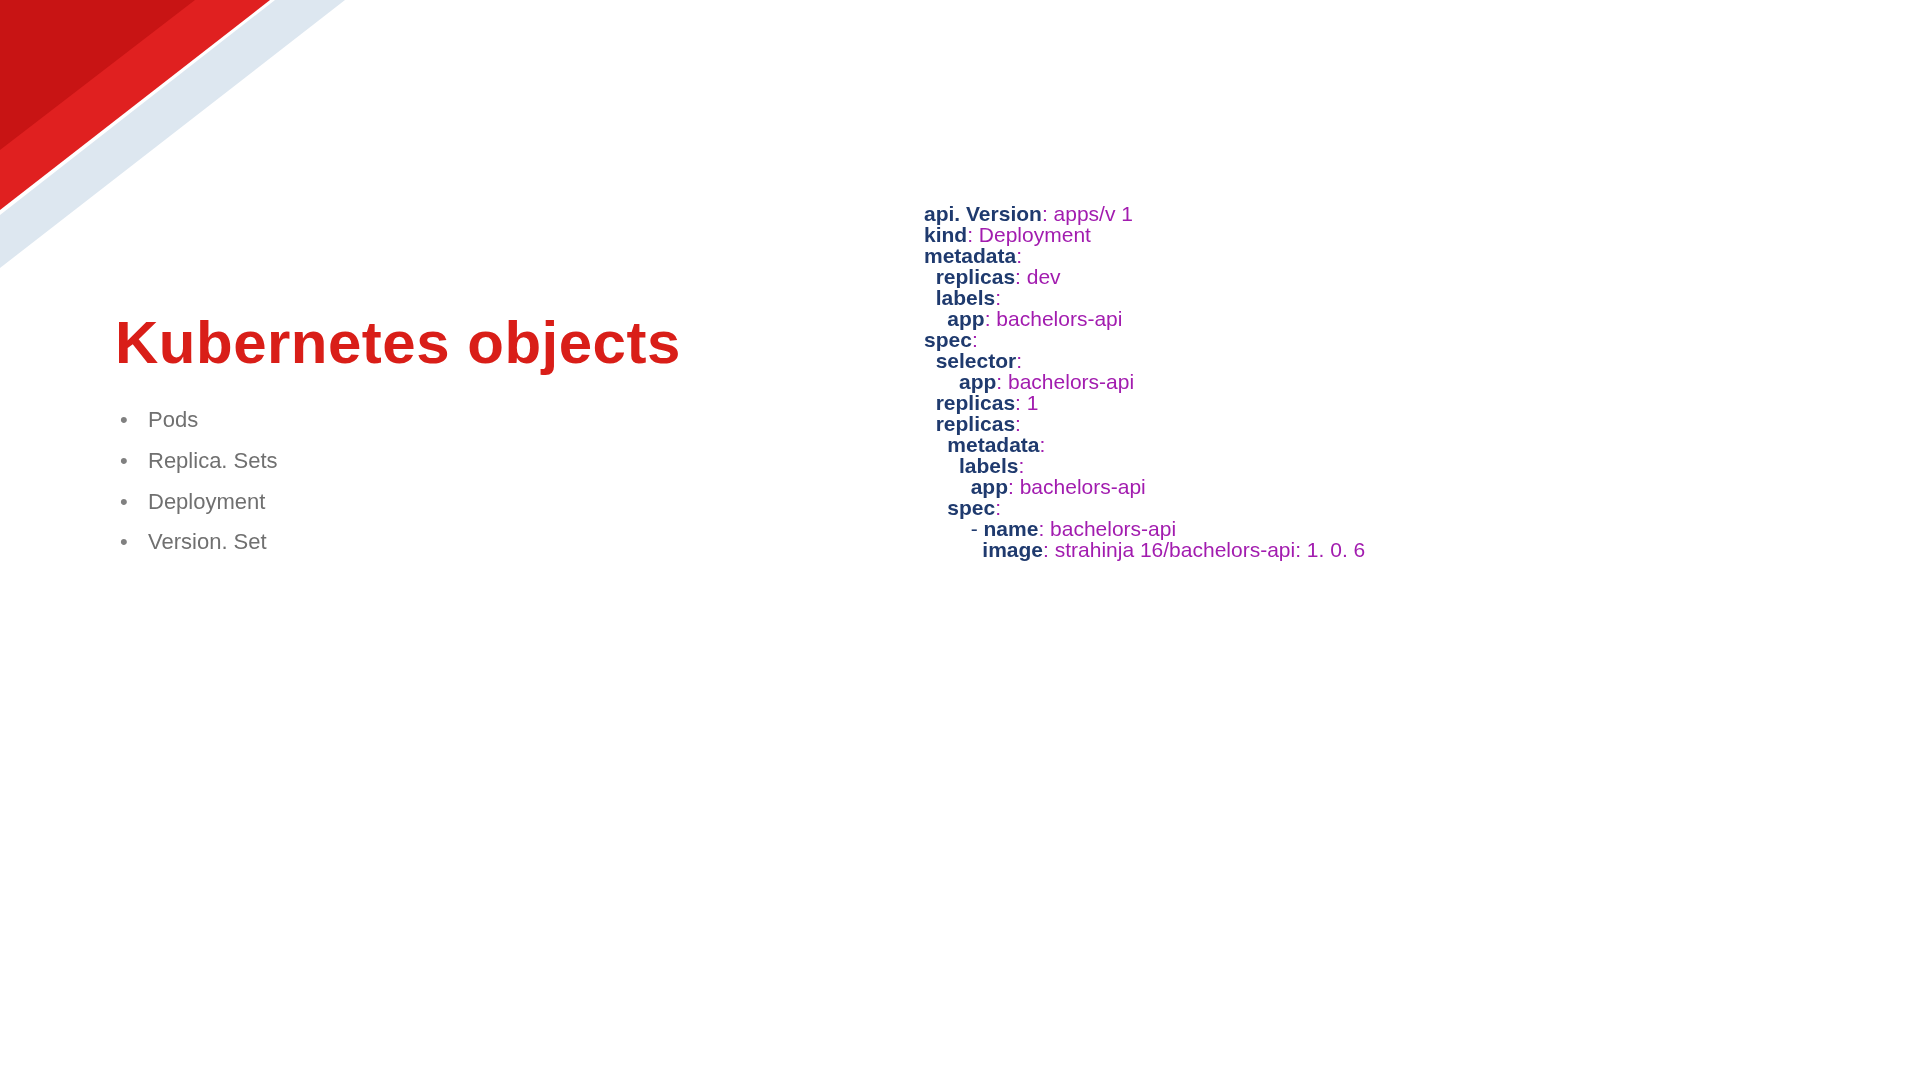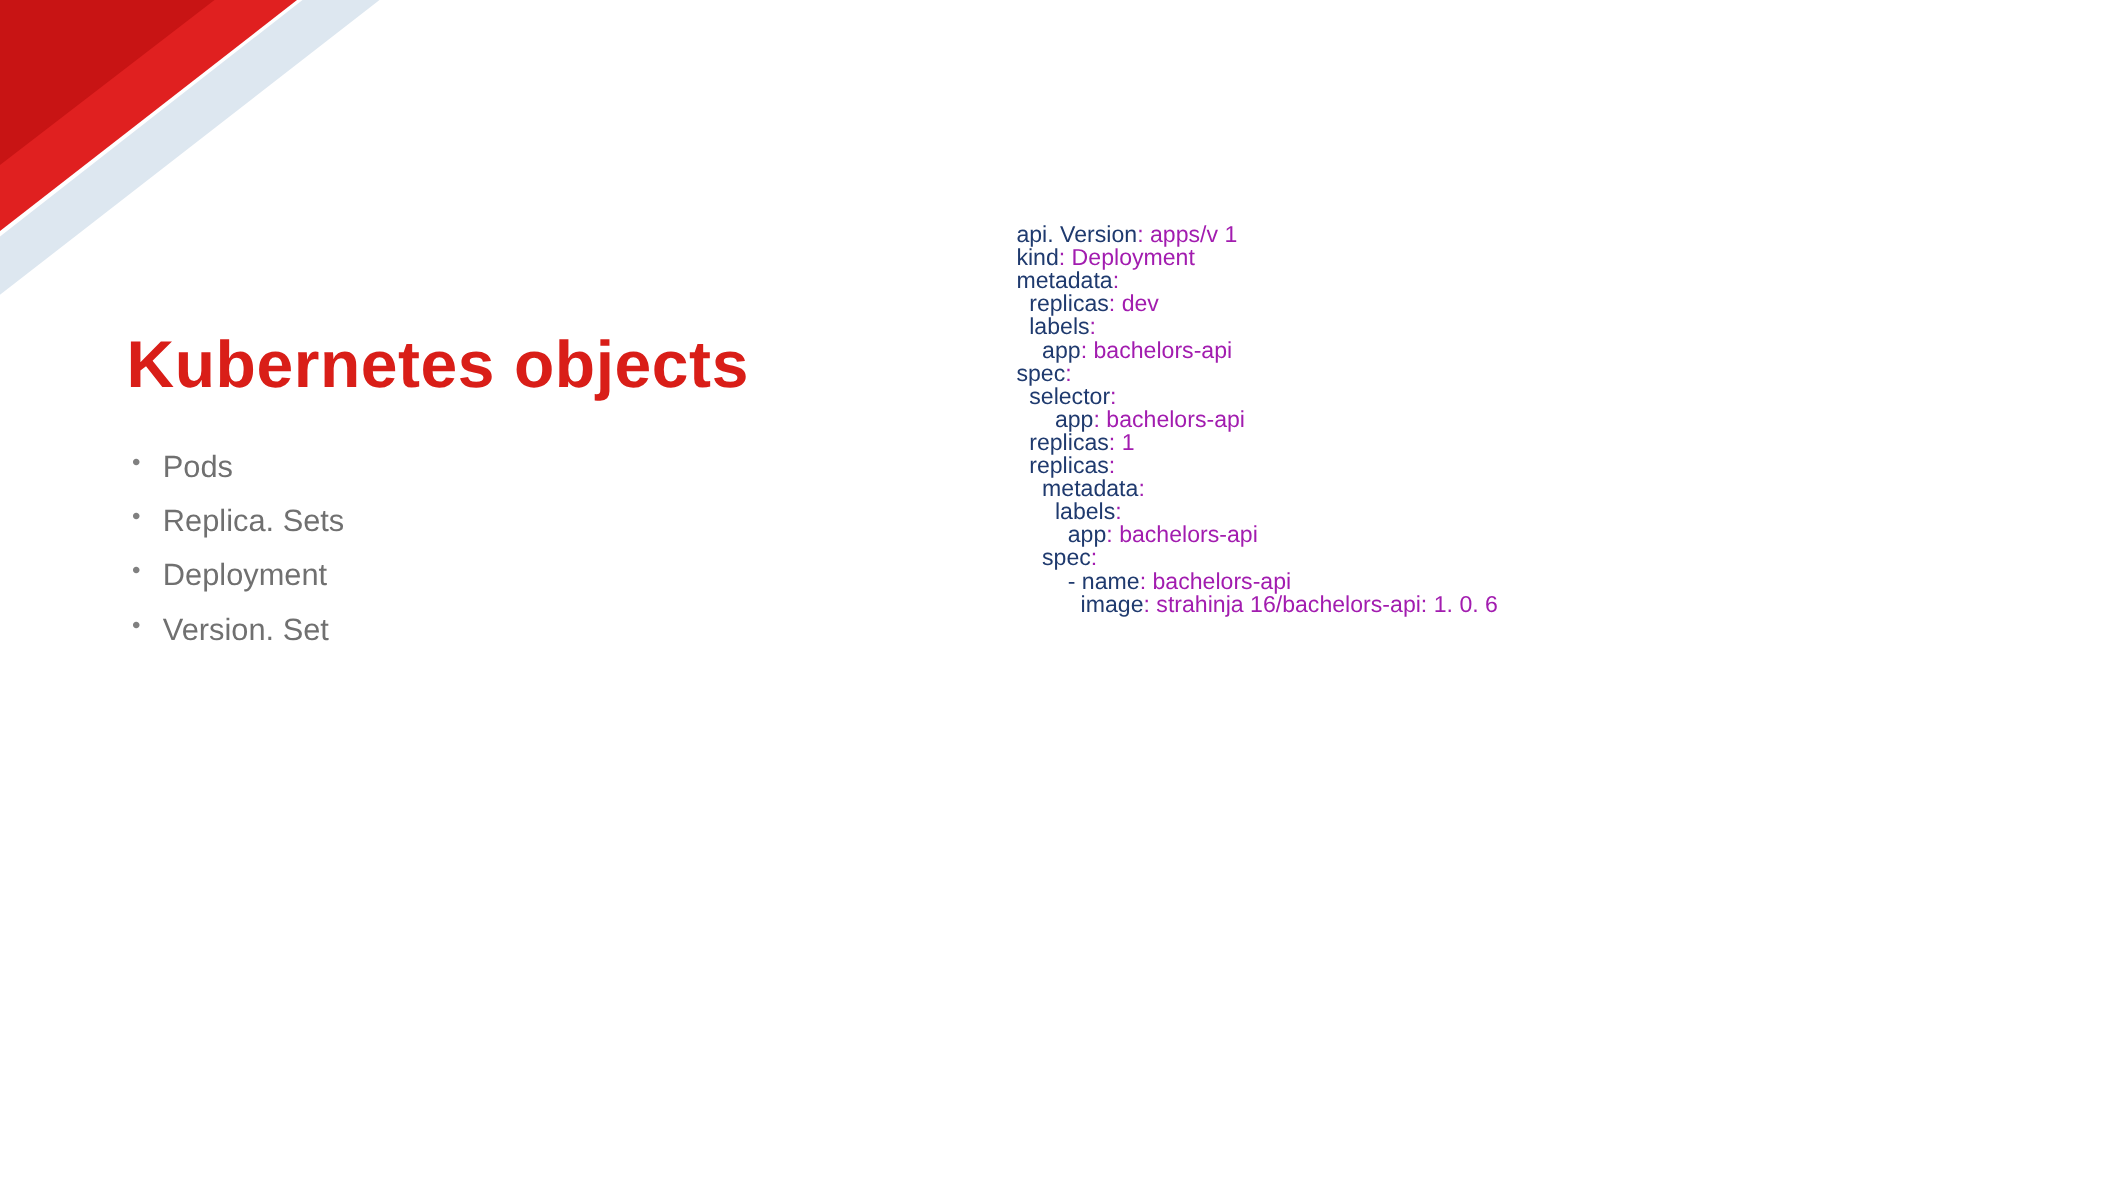"api. Version" .k { font-weight: normal -> bold }
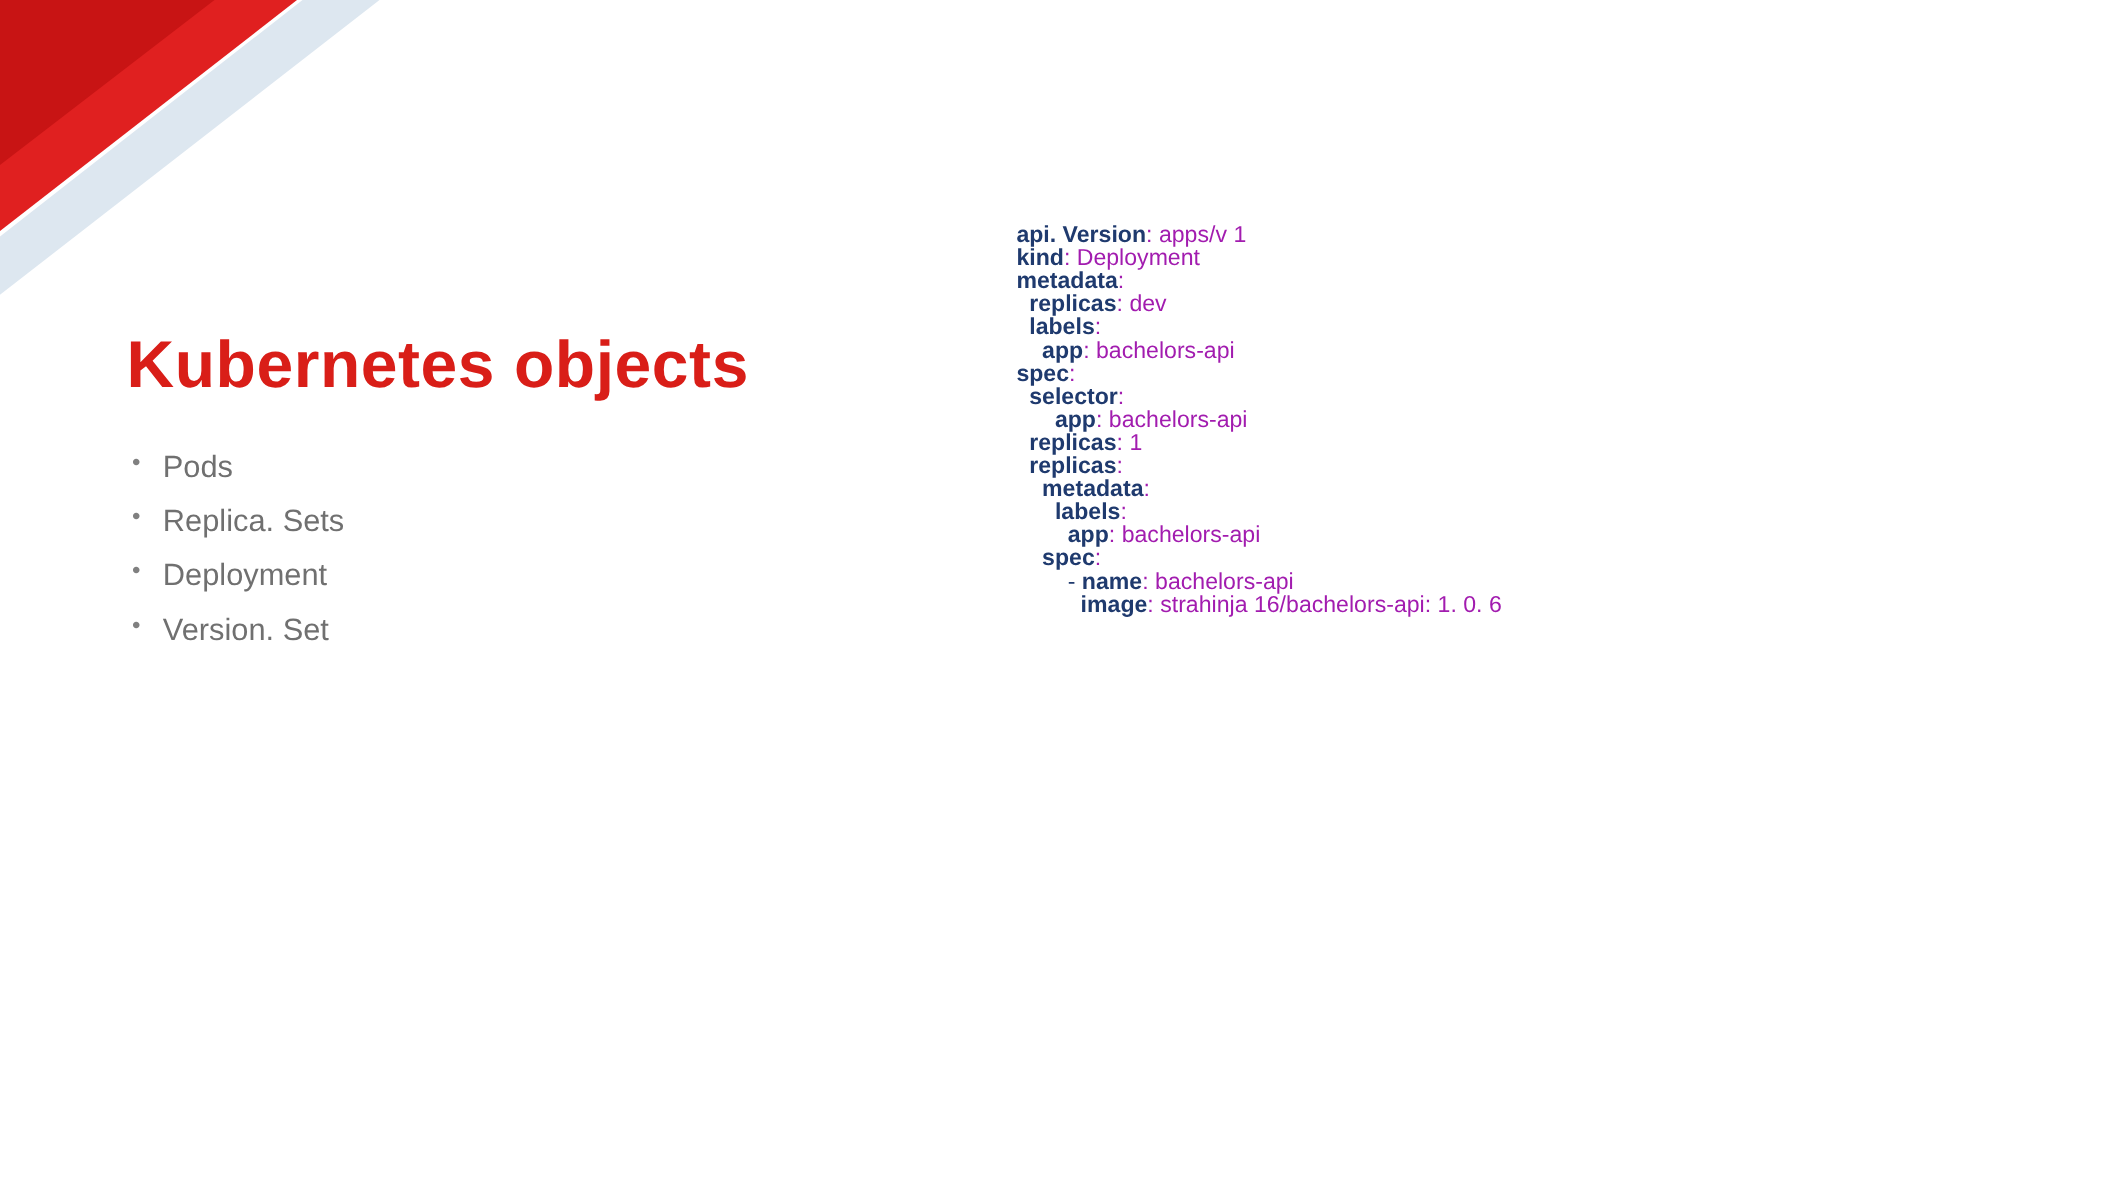"Kubernetes objects" .slide-title { top: 297px -> 308px }
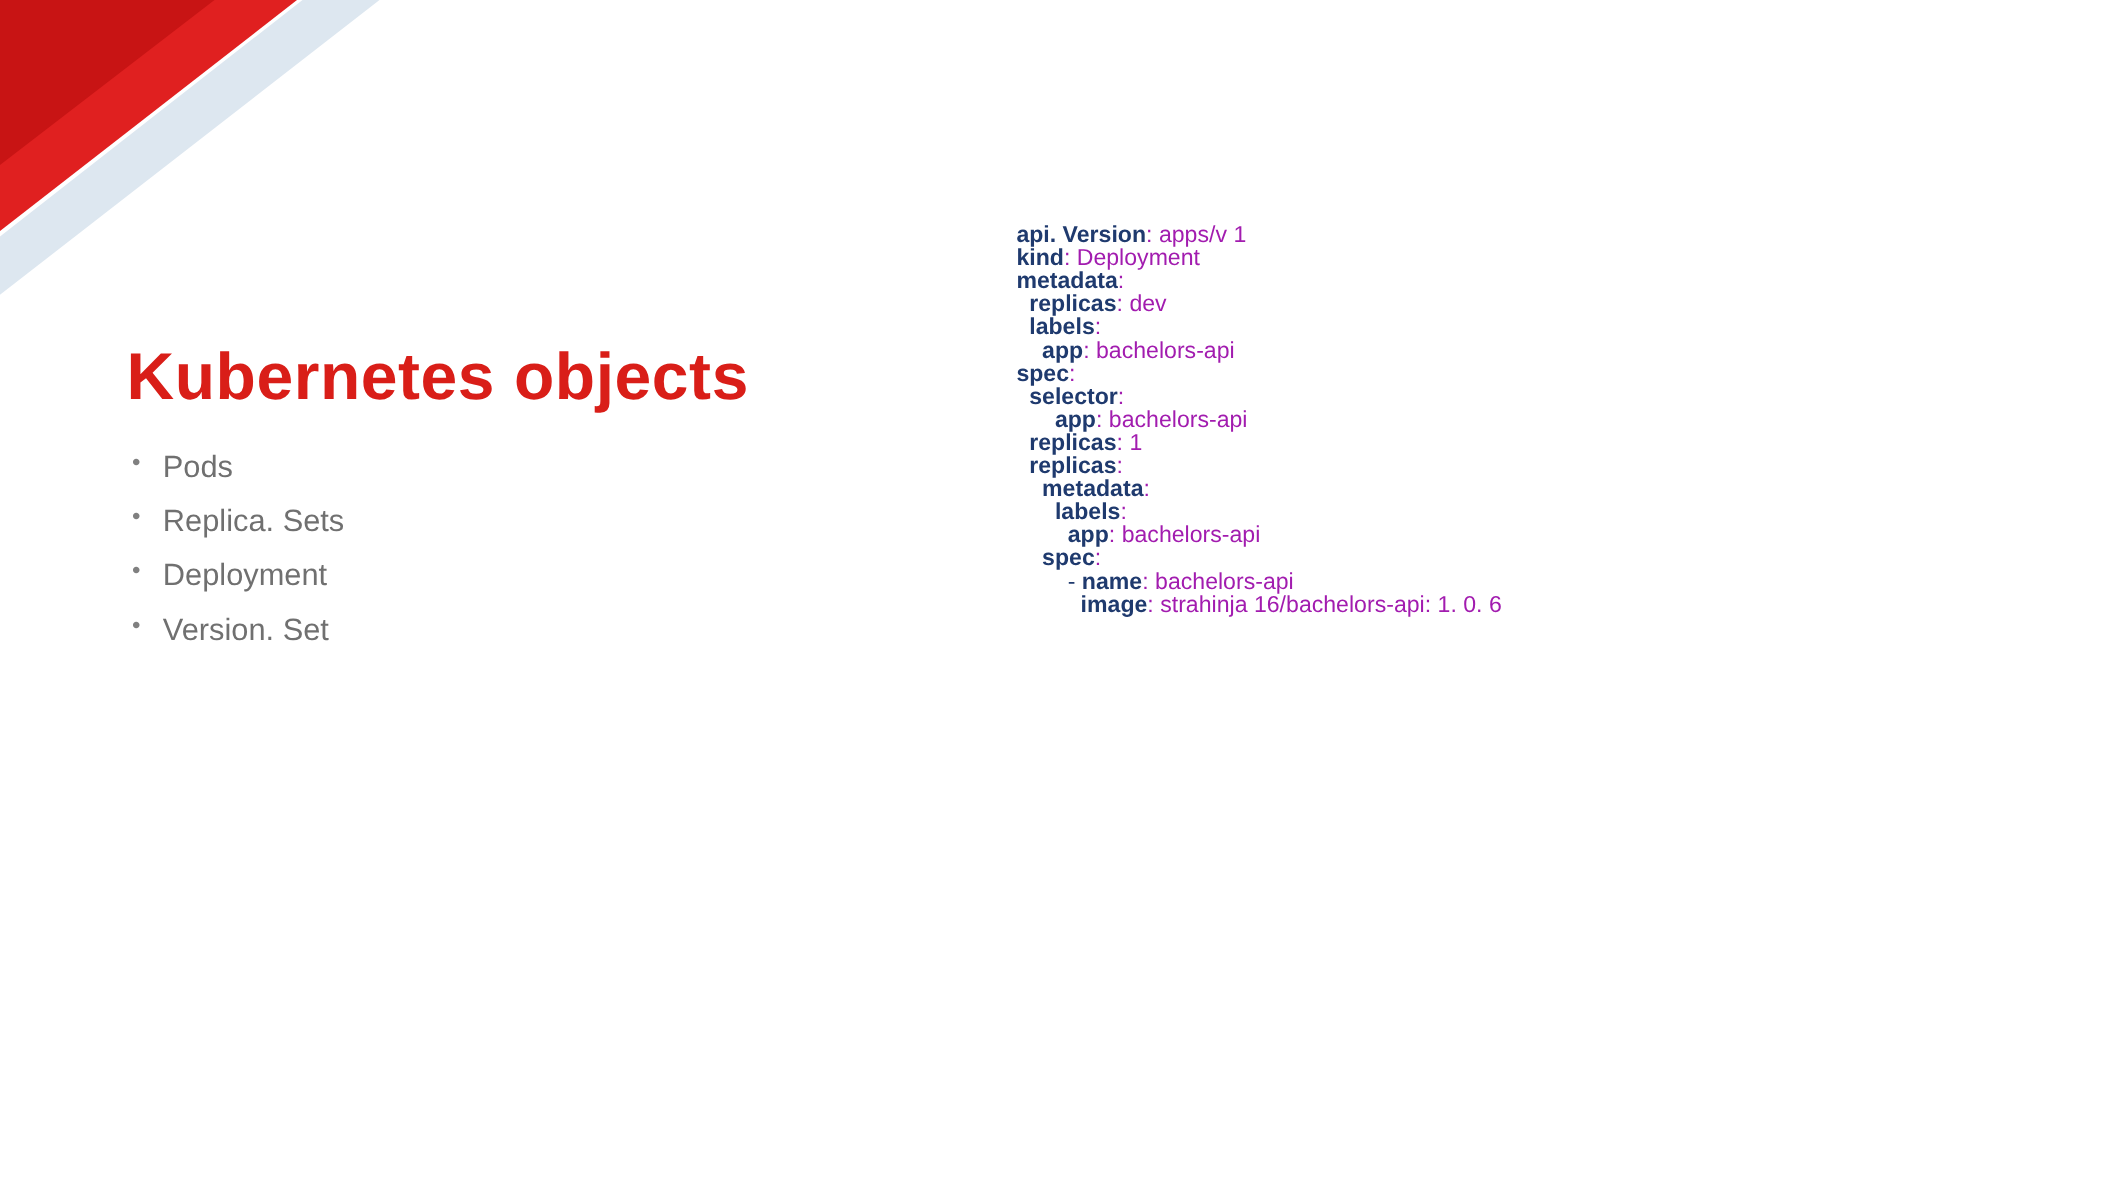"Pods" .bullet-list li { font-size: 28px -> 22px }
